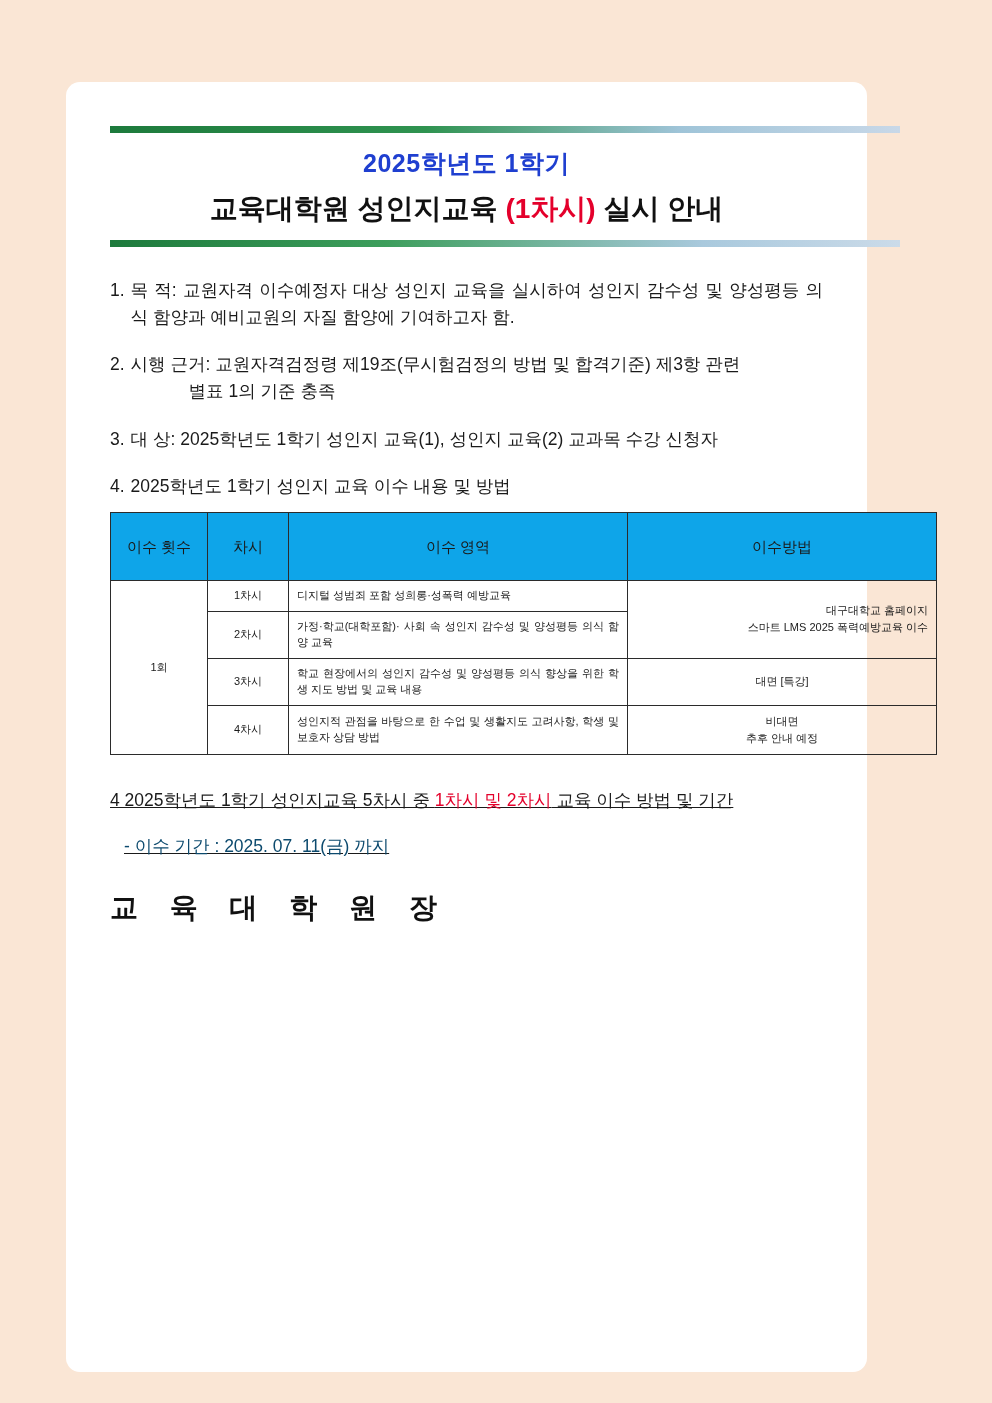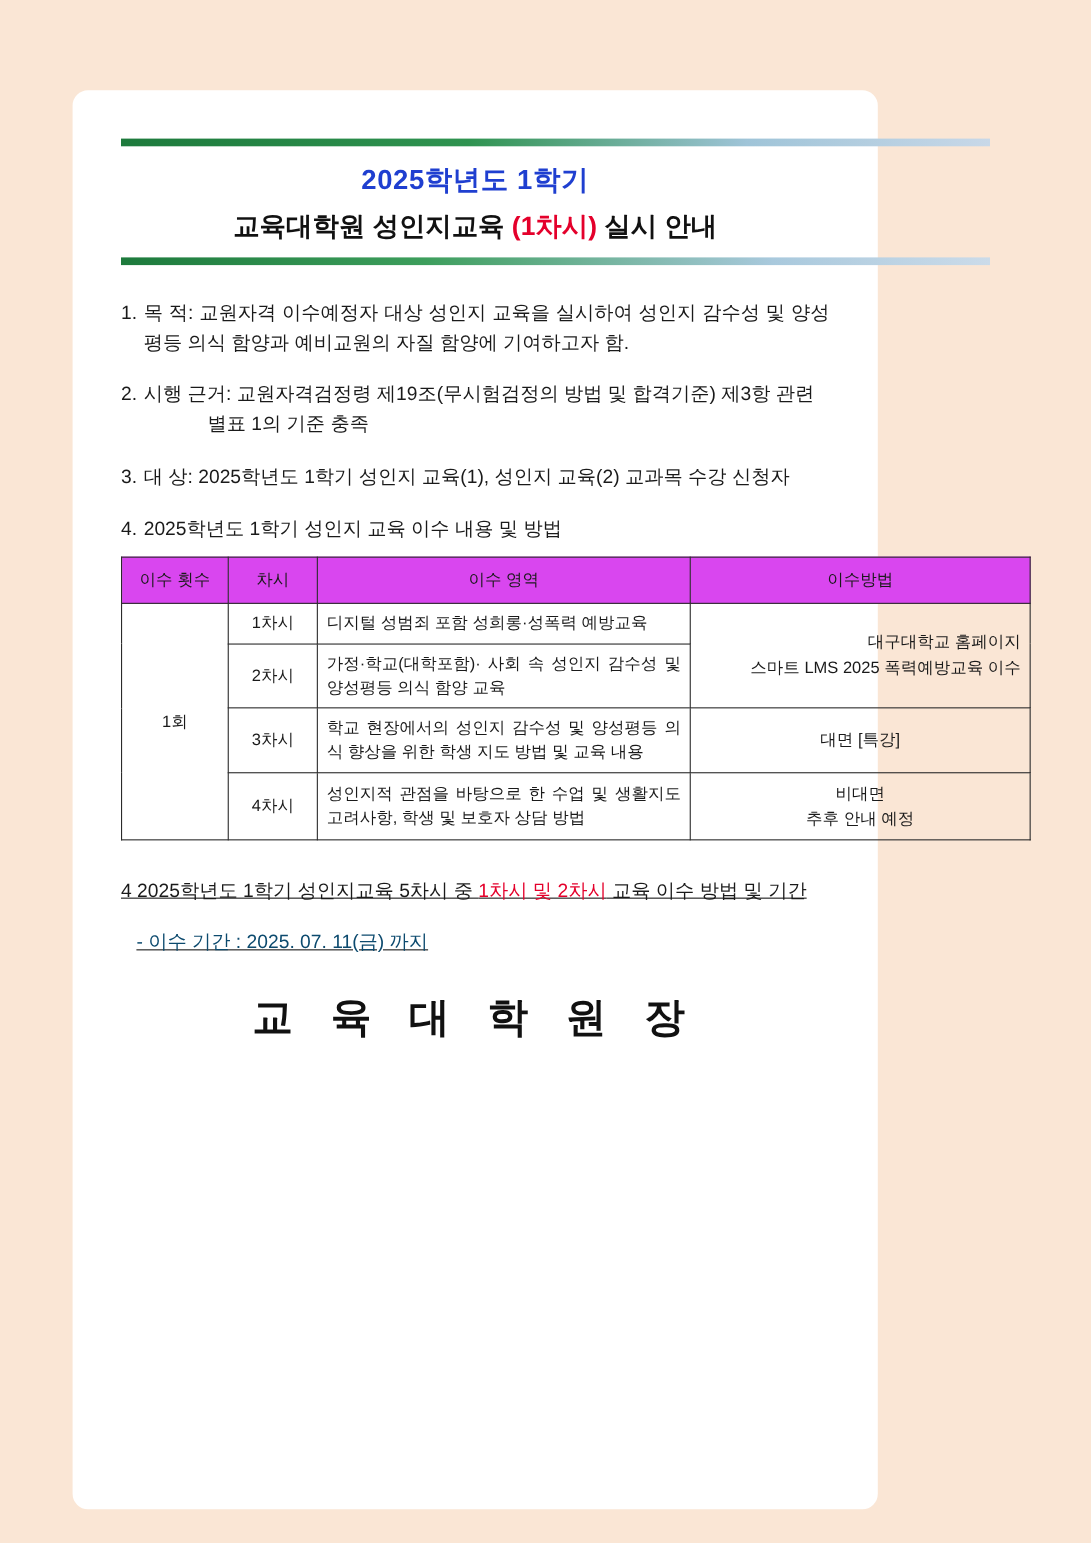"2025학년도 1학기" .page { width: 732px -> 801px }
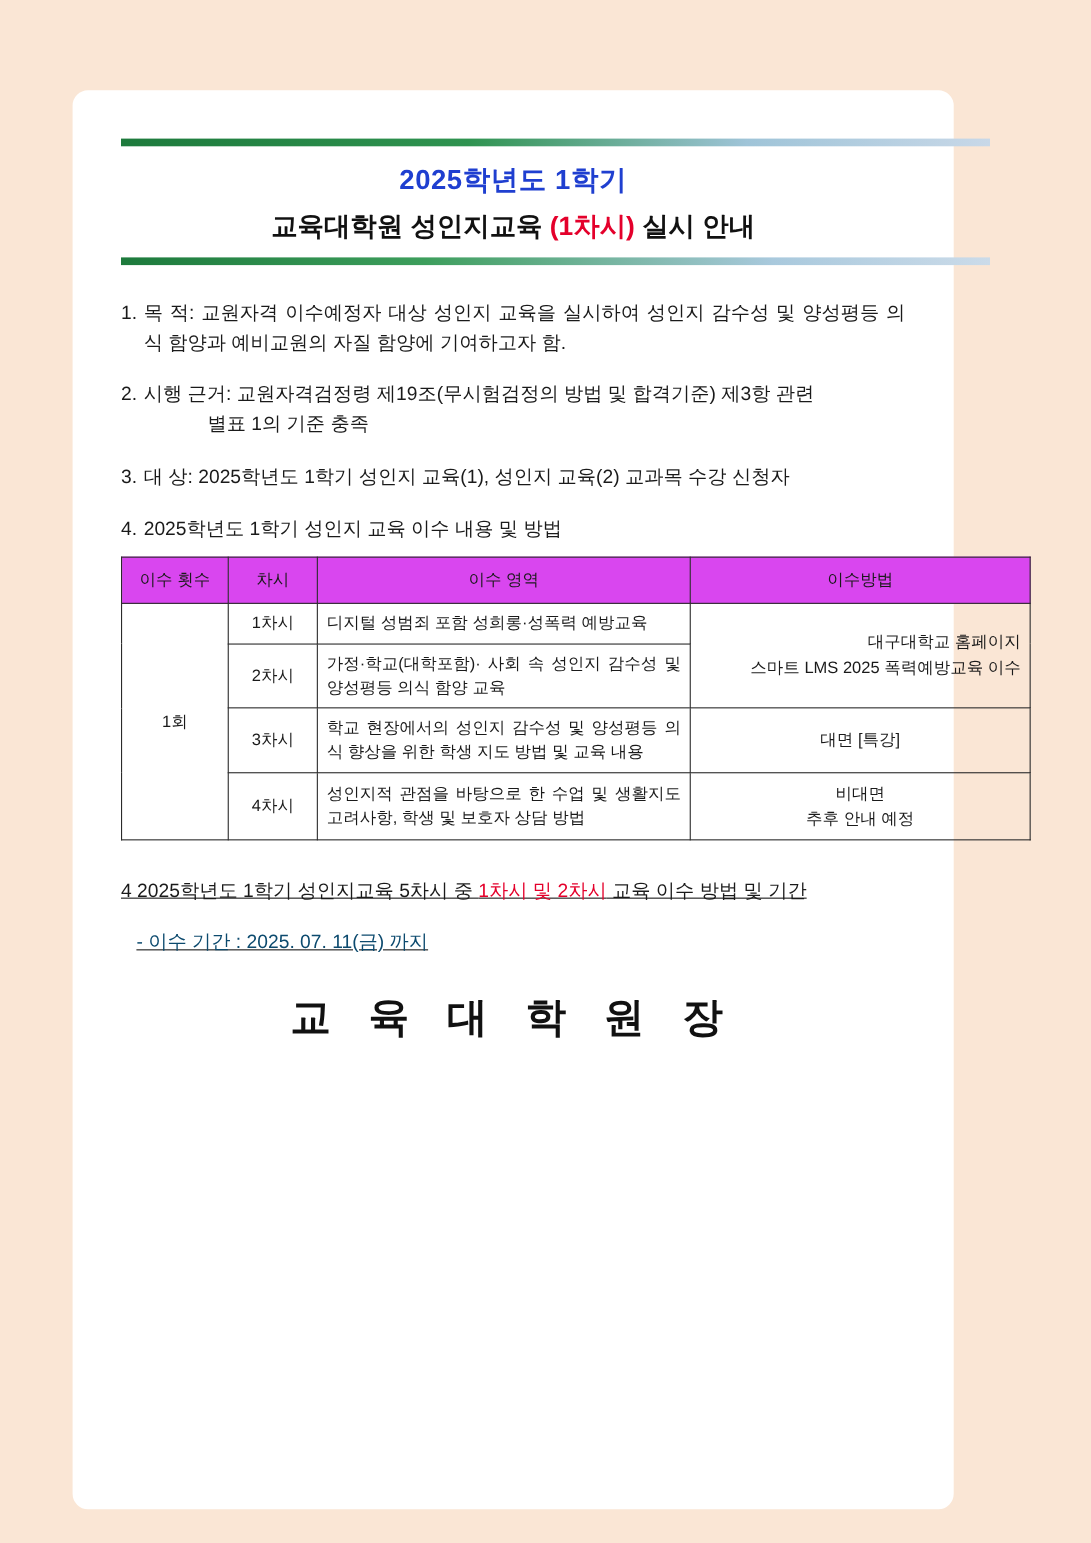"교육대학원 성인지교육 (1차시) 실시 안내" .title-2 { font-size: 24px -> 28px }
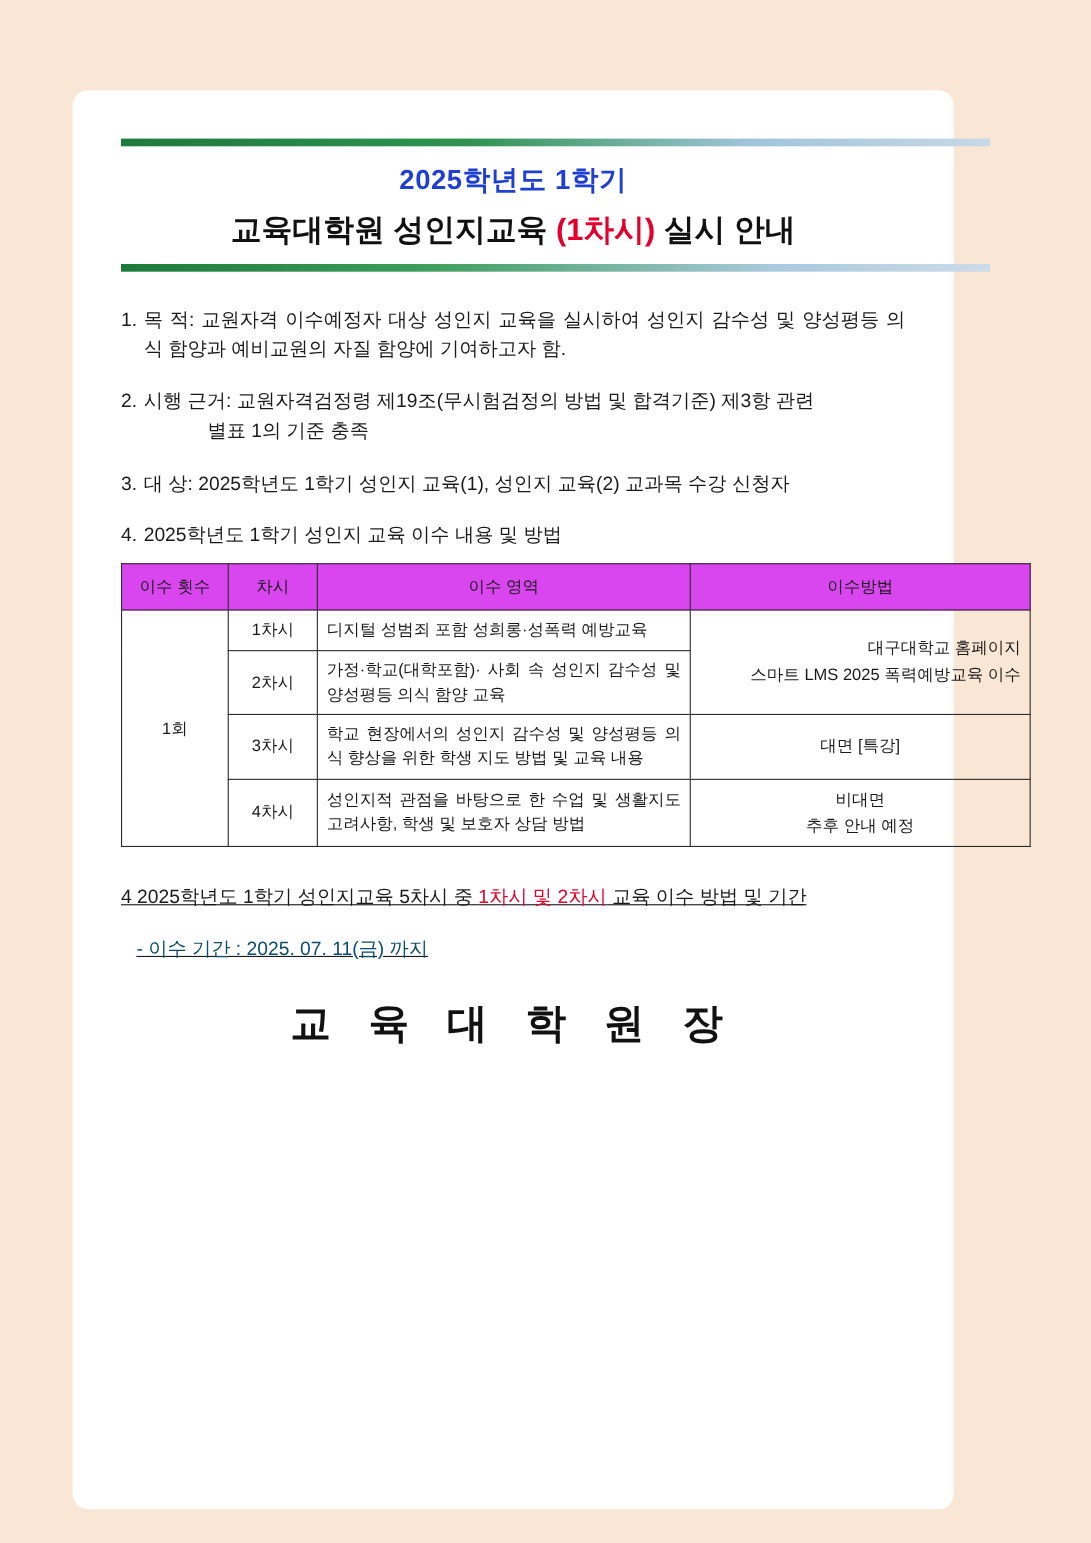"이수 횟수" table.ct thead th { background: #d946ef -> #0ea5e9; padding: 9px 4px -> 22px 4px }
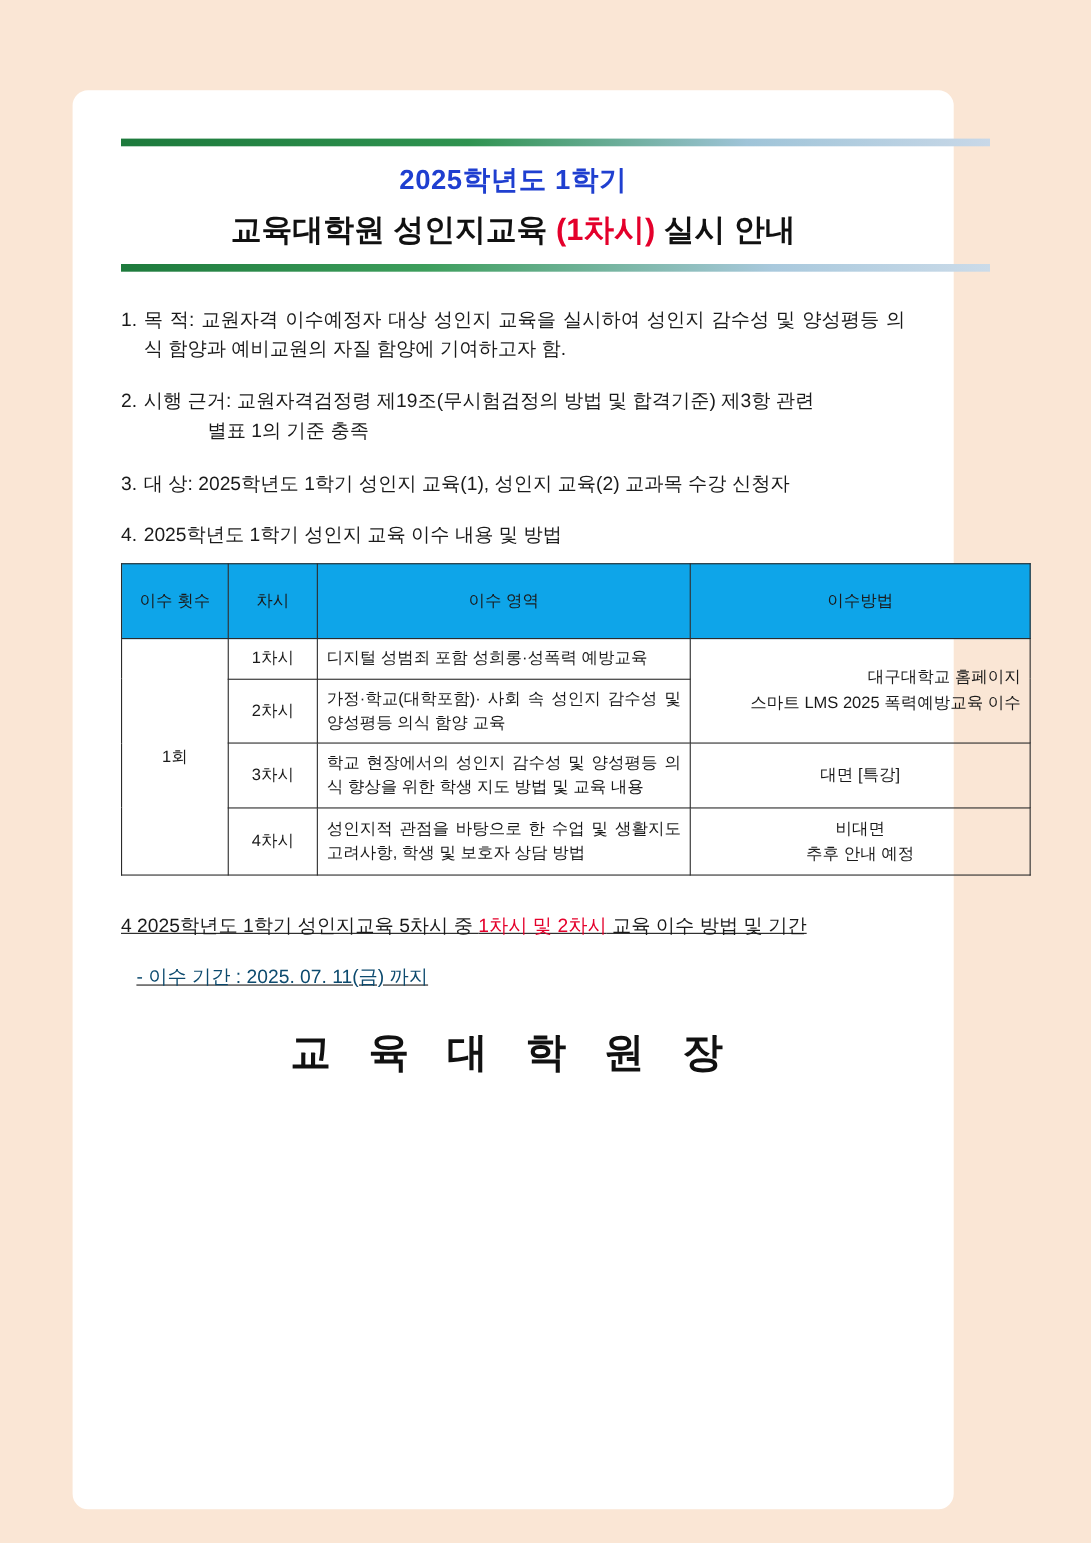"1차시" table.ct td, table.ct th { font-size: 15px -> 11px }
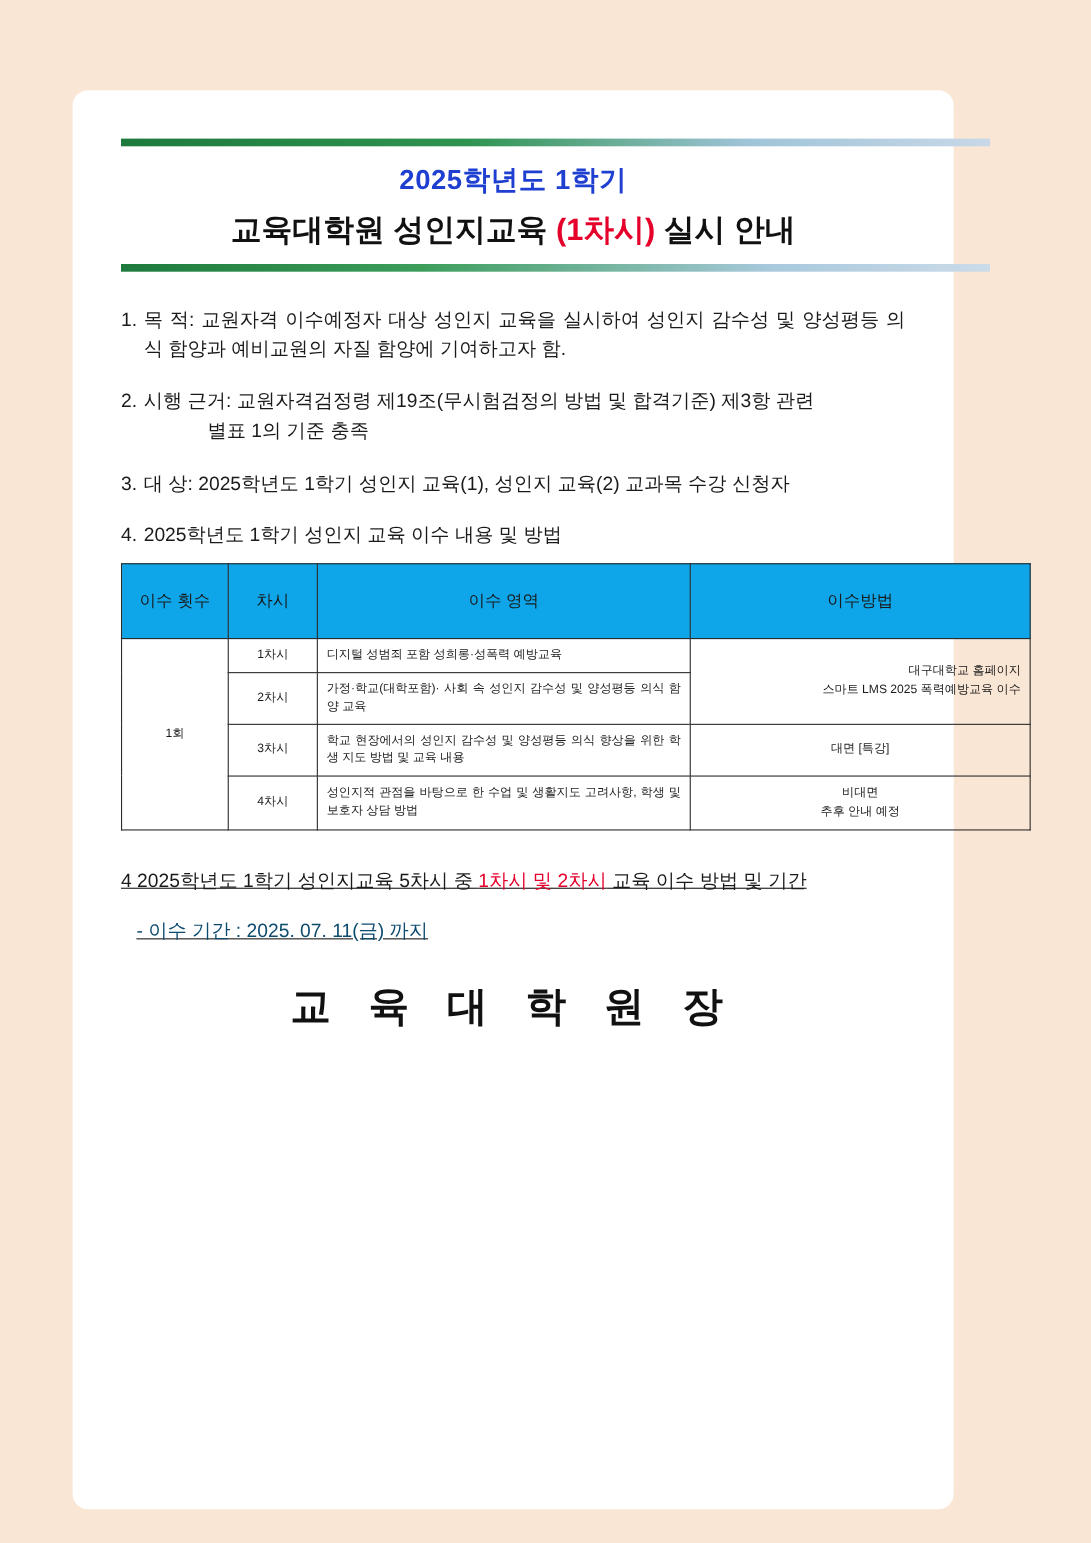"교 육 대 학 원" .signature { font-size: 37px -> 28px; text-align: center -> left }
